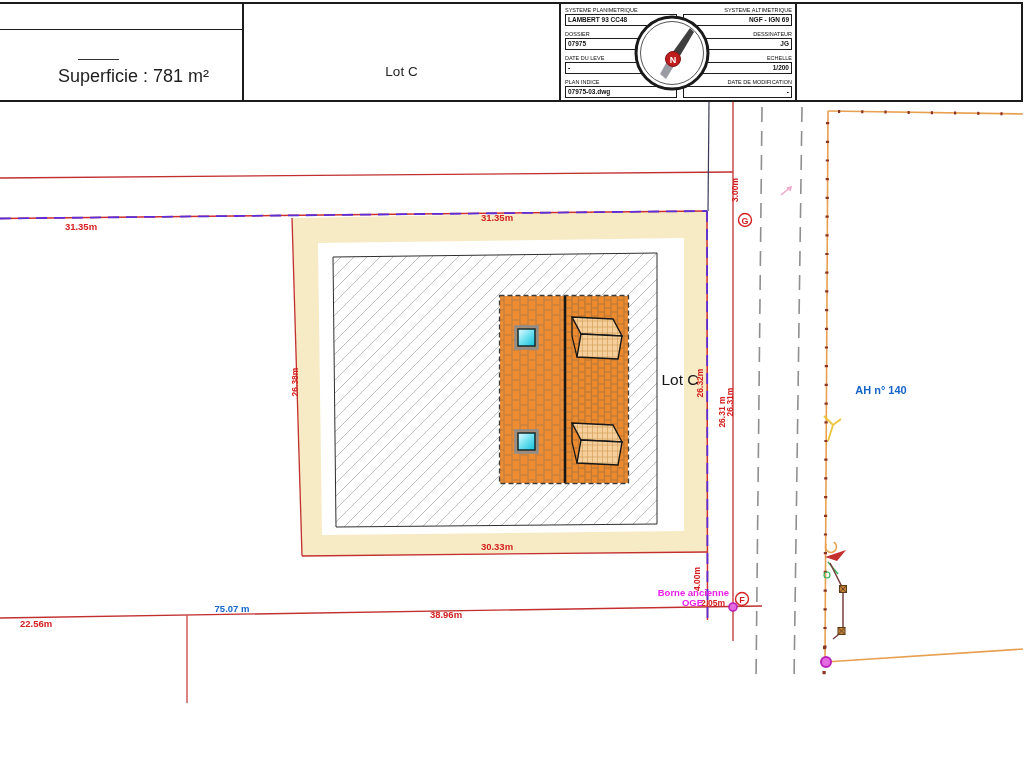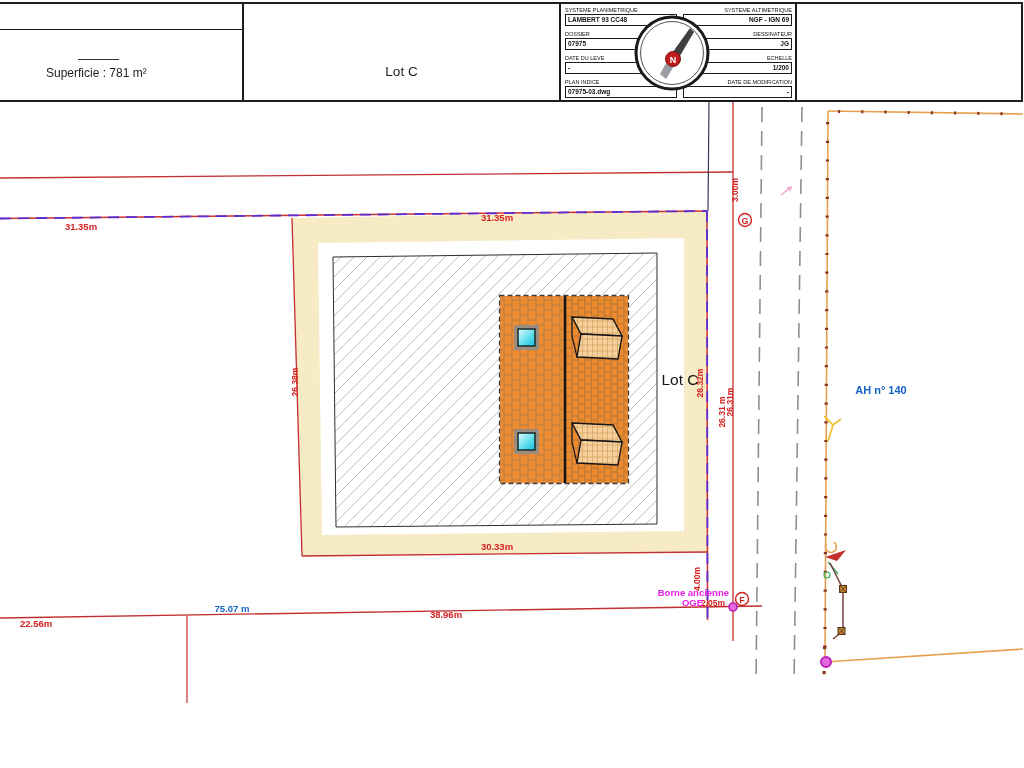"Superficie : 781 m²" .superficie { font-size: 12px -> 18px; left: 46px -> 58px }
